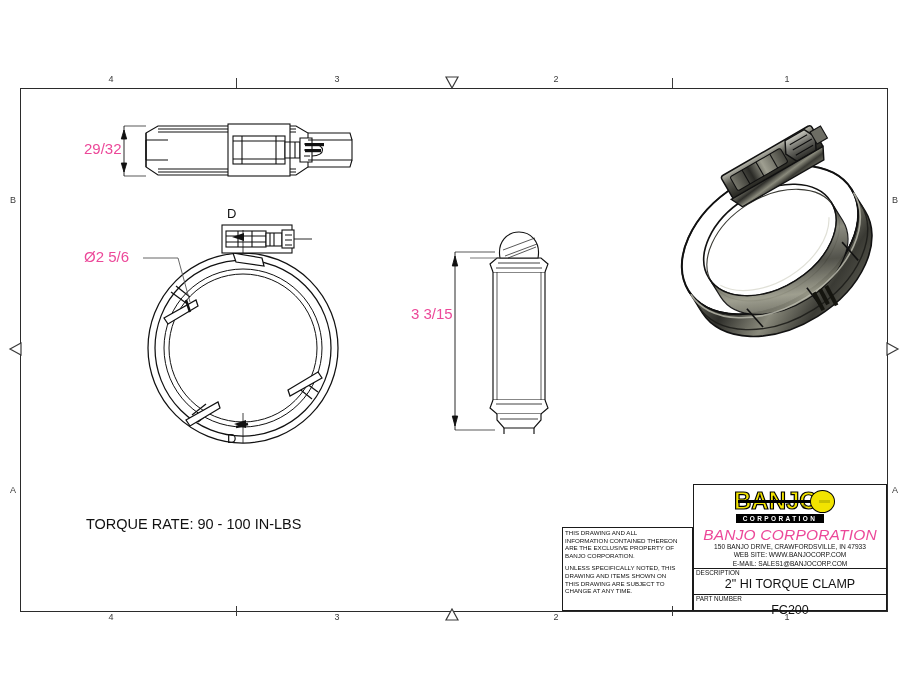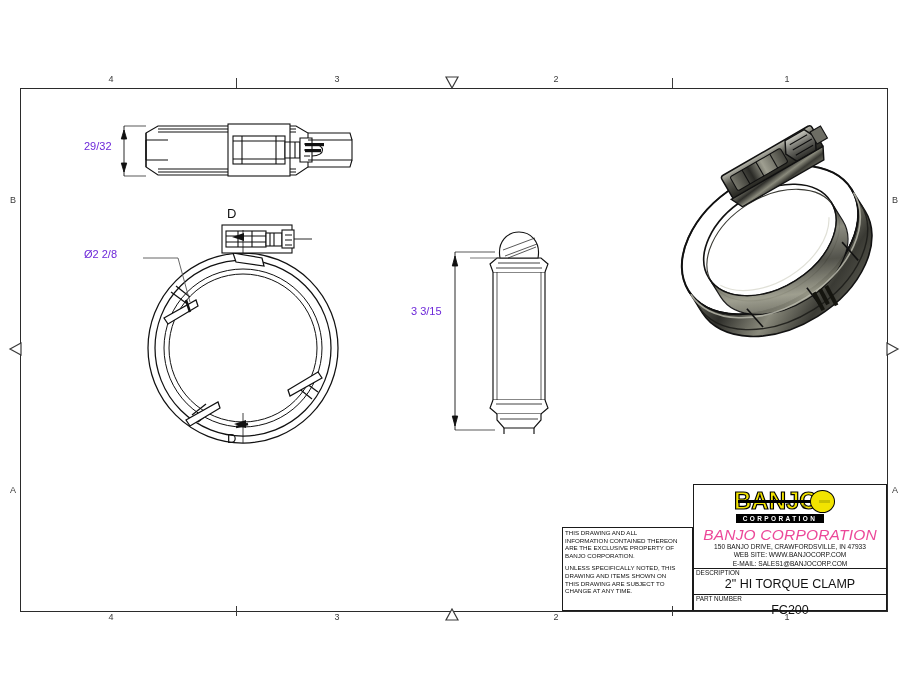"29/32" .dim-text { color: #6d28d9 -> #ec4899; font-size: 11px -> 15px }
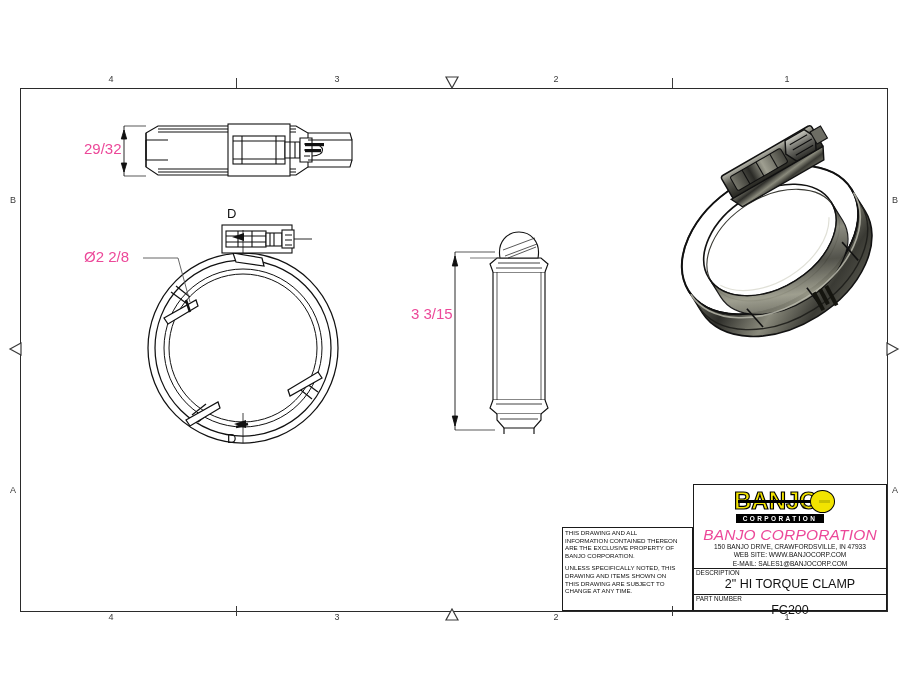"Ø2 2/8" div.dim-text { text: 2/8 -> 5/6 }
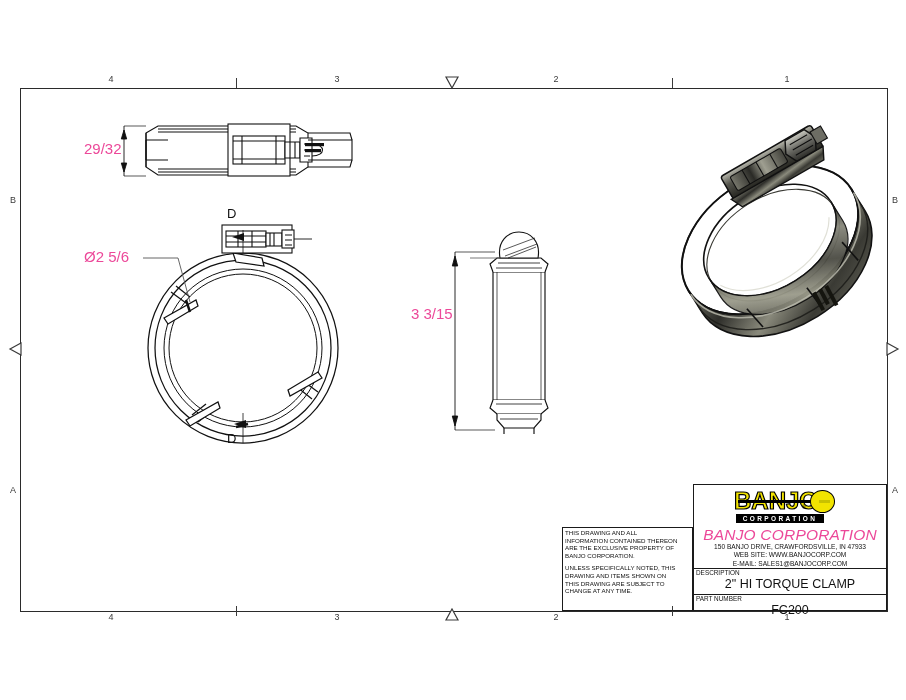"TORQUE RATE: 90 - 100" div { html: none -> <div>TORQUE RATE: 90 - 100 IN-LBS</div> }
